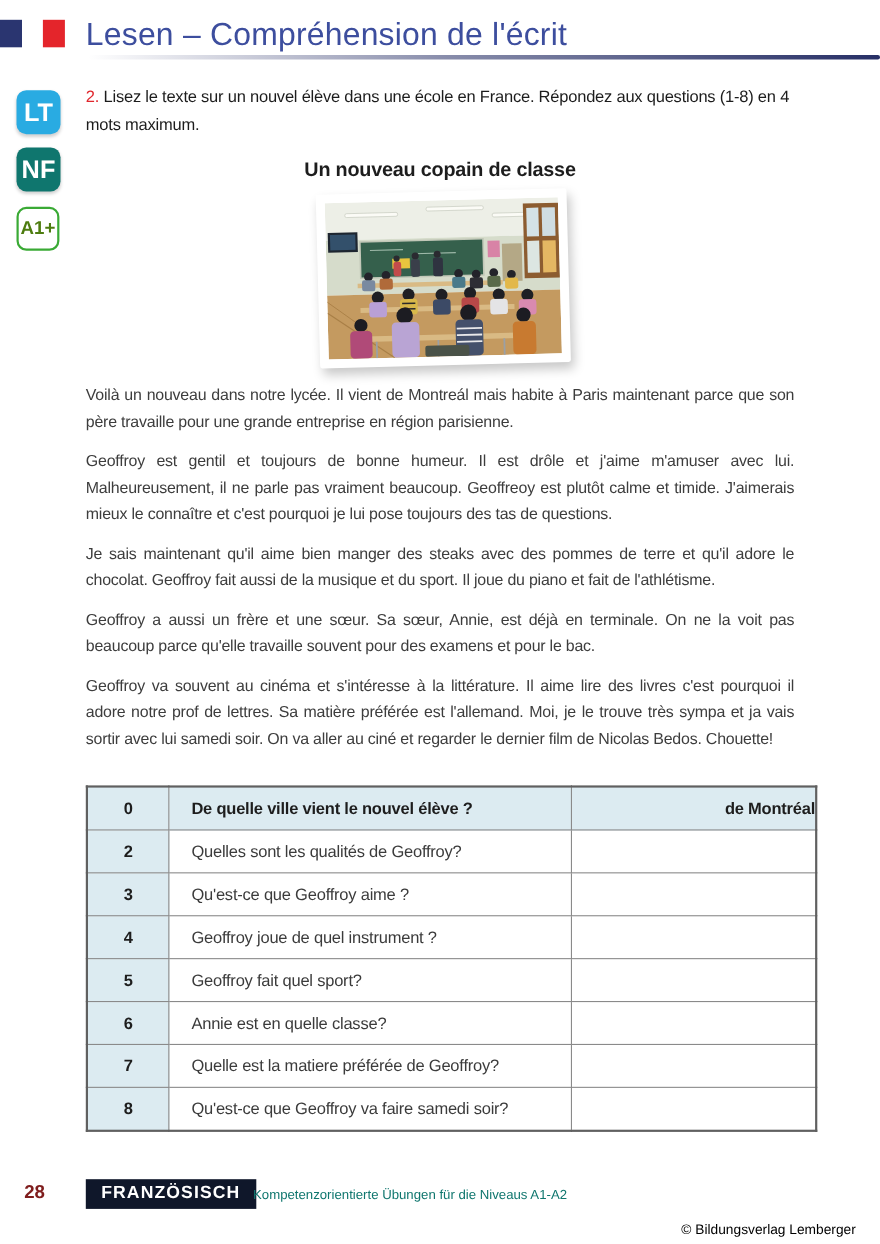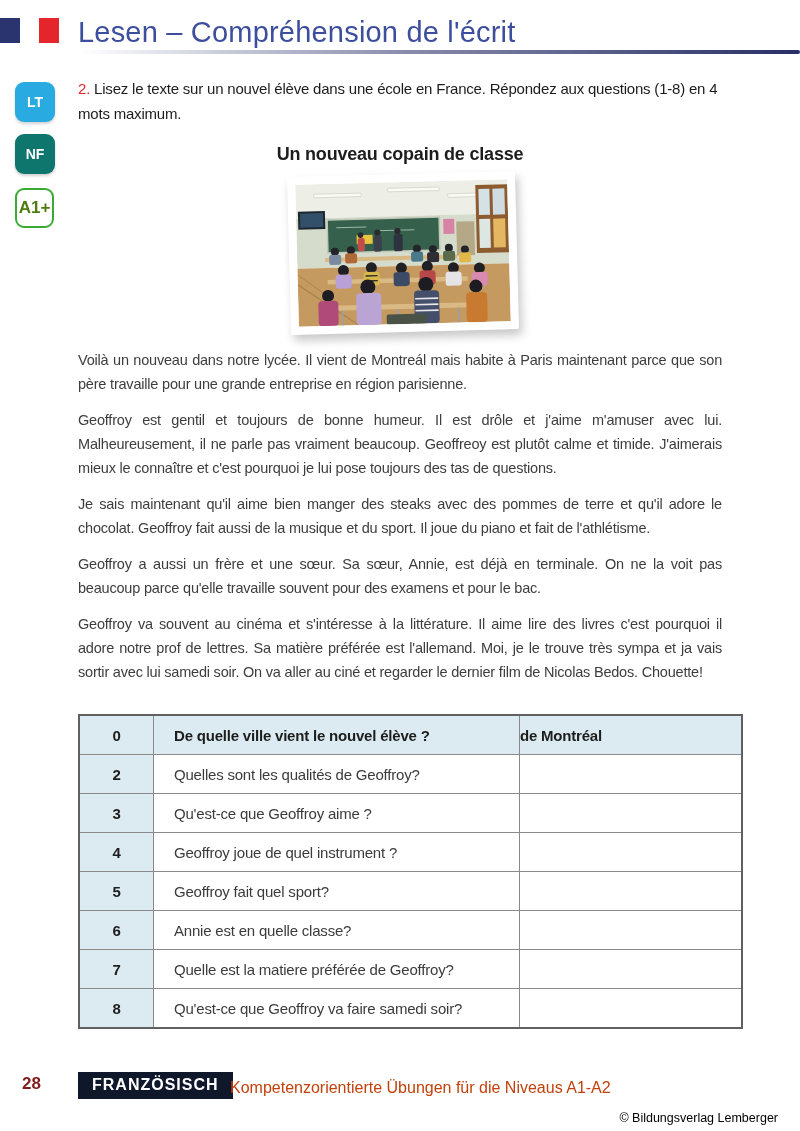"LT" .badge { font-size: 14px -> 23px }
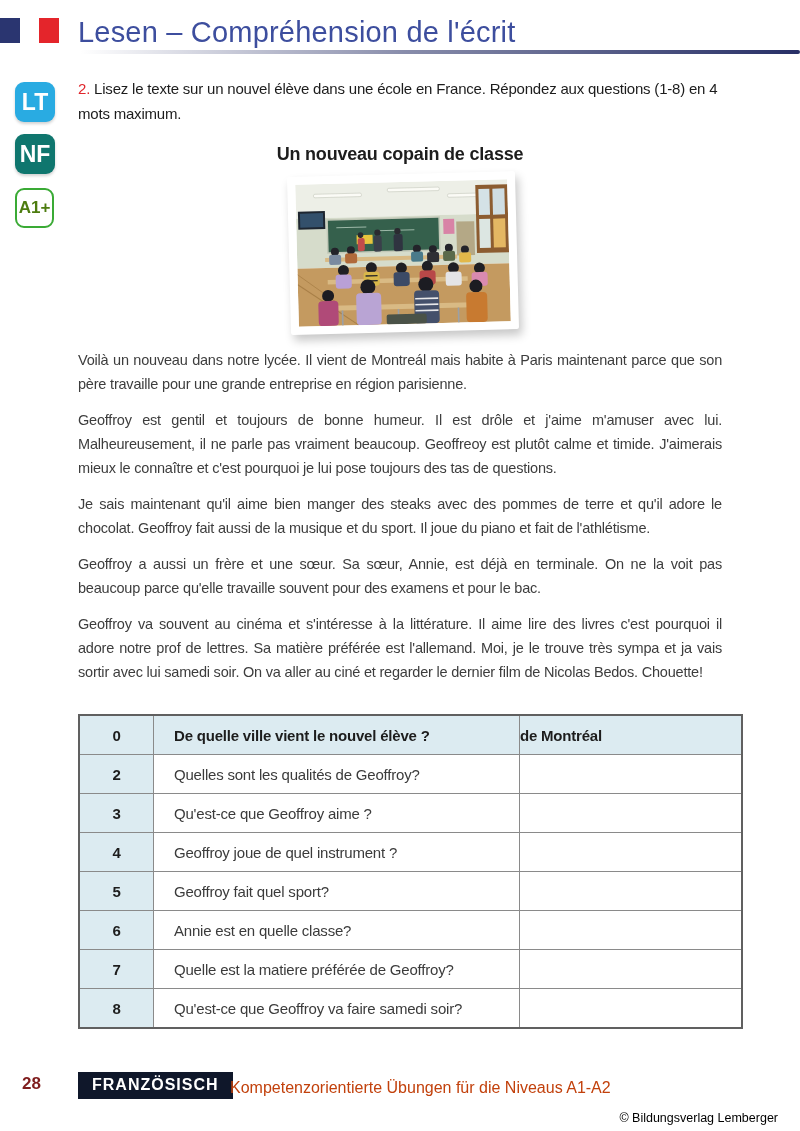"de Montréal" .q-table td.c-a { text-align: left -> right }
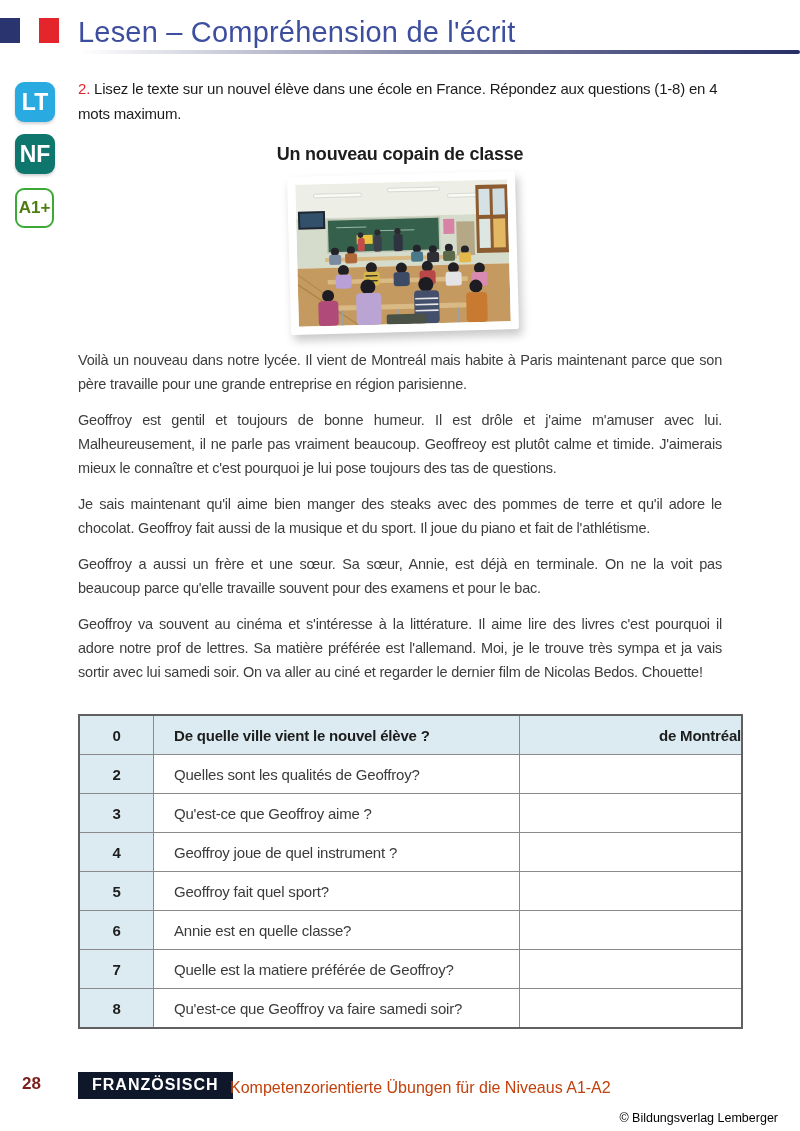"Kompetenzorientierte Übungen für die" .footer-series { color: #c2410c -> #0f766e; font-size: 16px -> 12px }
